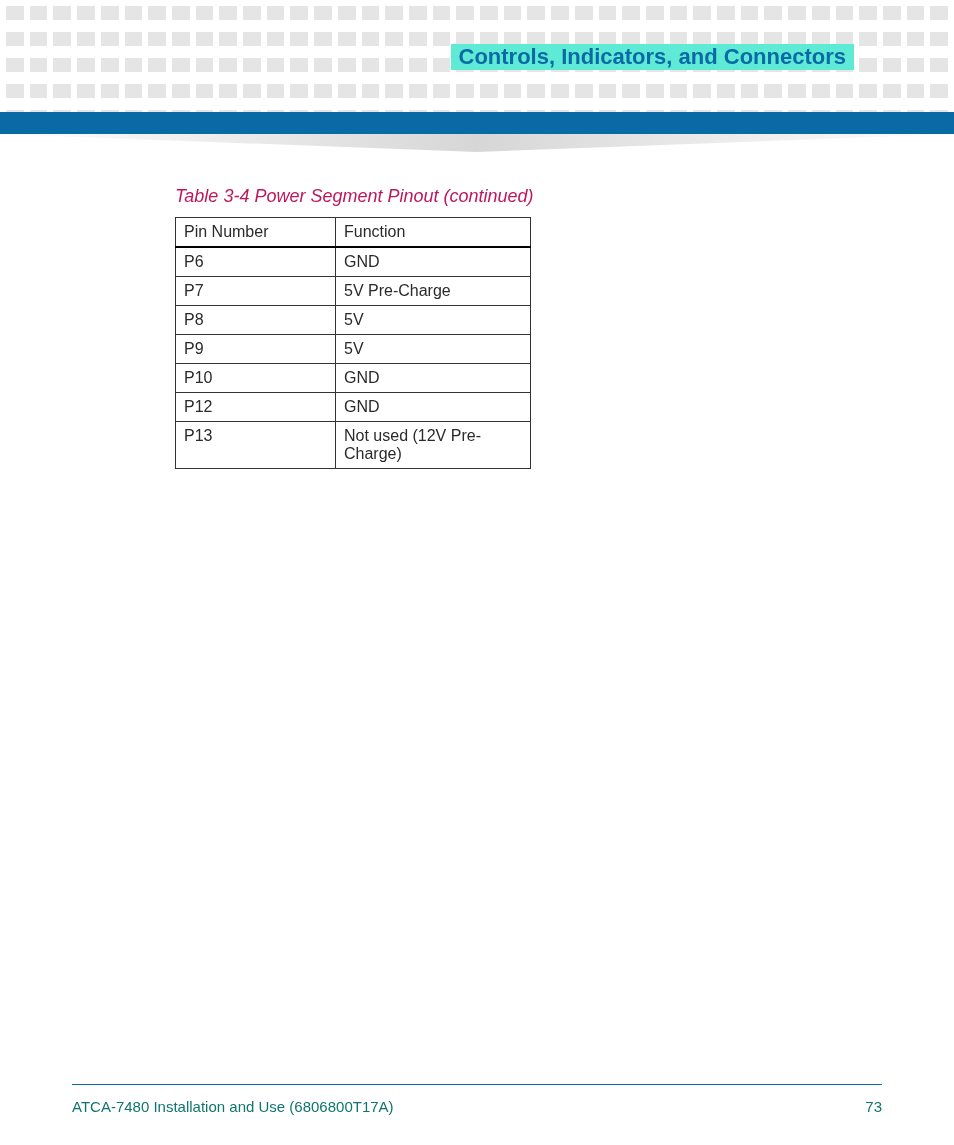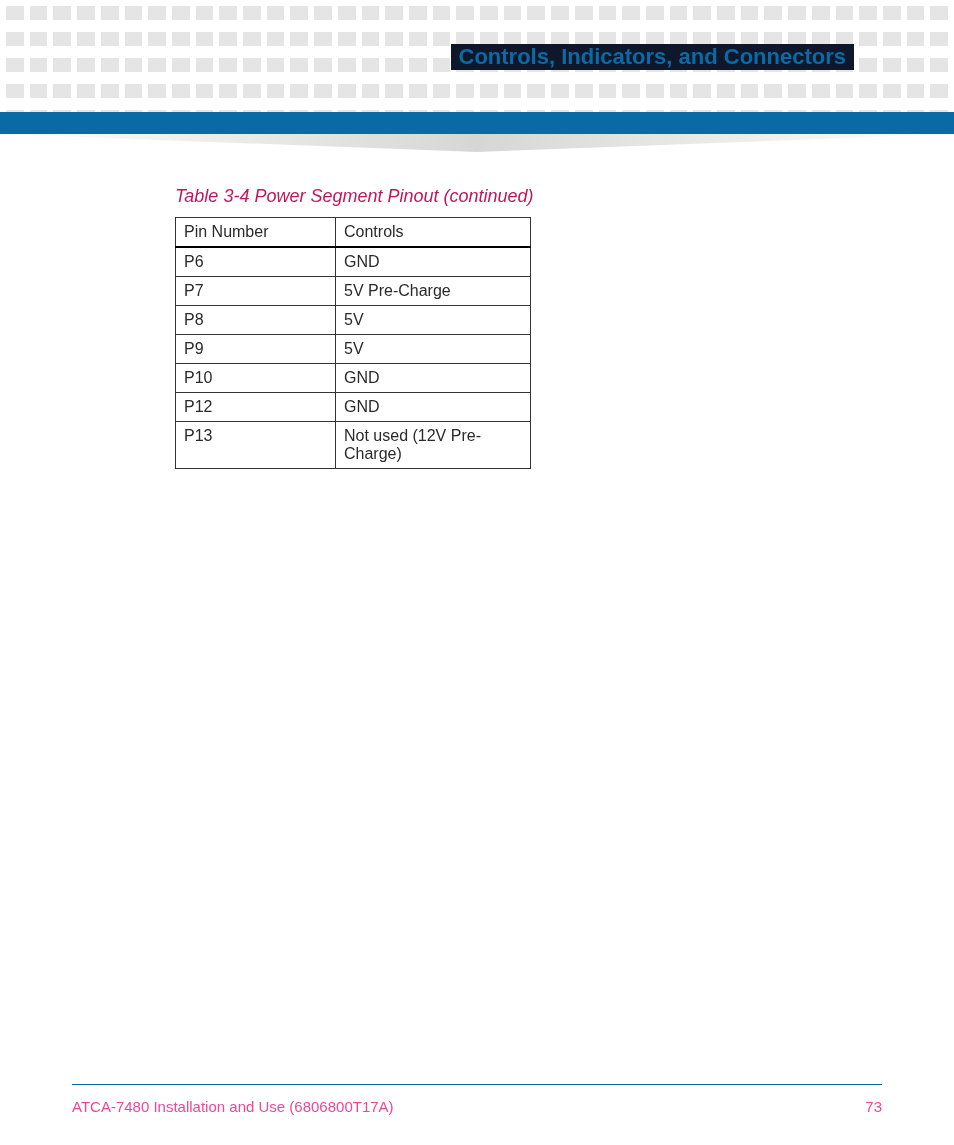"Controls, Indicators, and Connectors" .chapter-title { background: #0f172a -> #5eead4 }
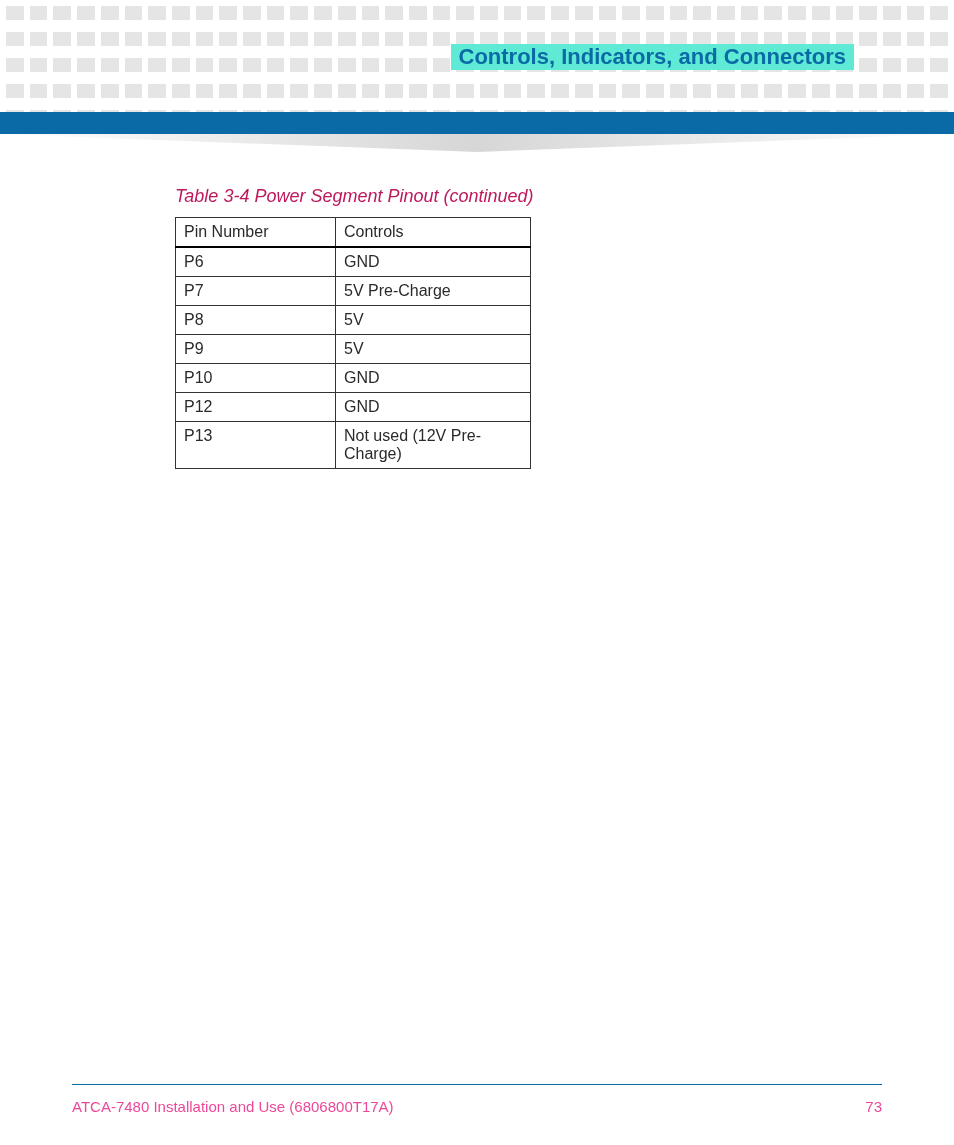"Controls" th { text: Controls -> Function }
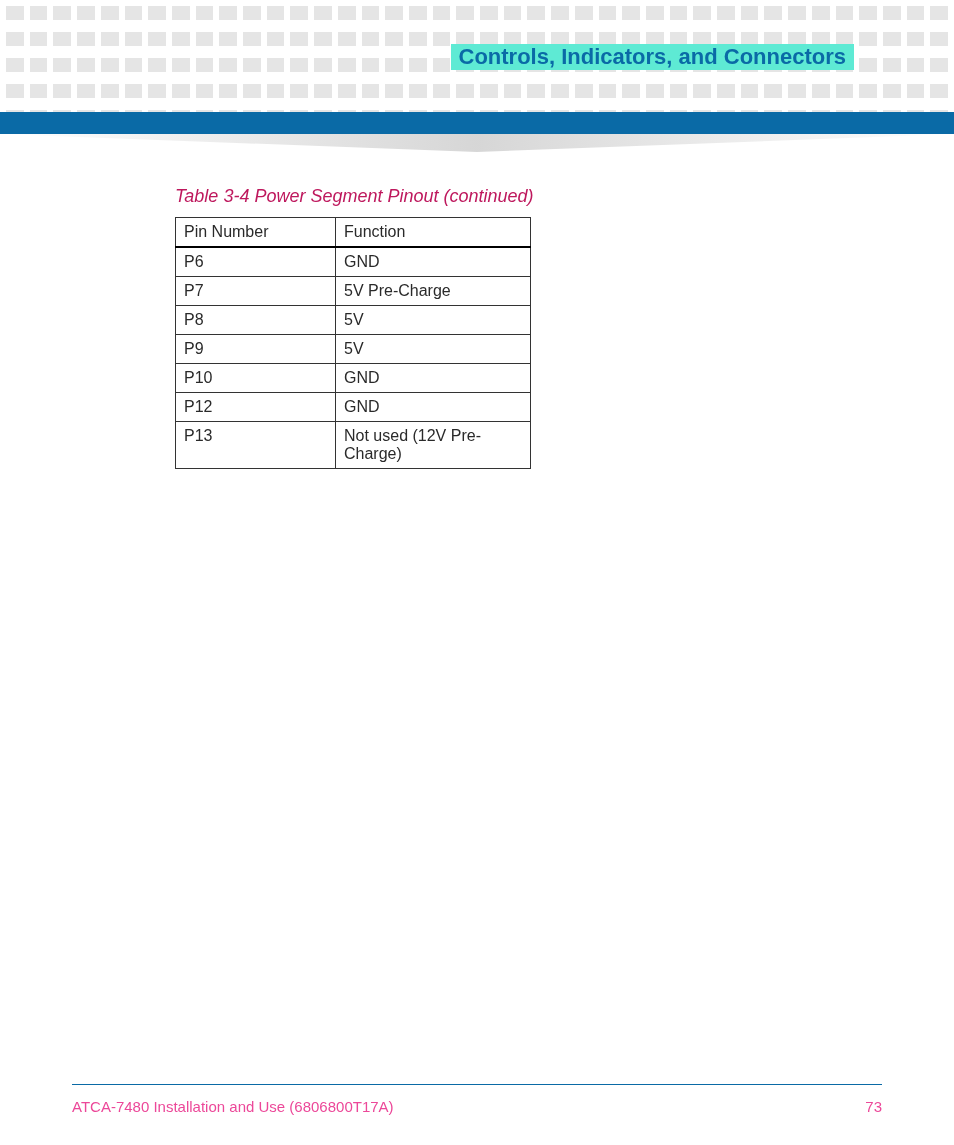"ATCA-7480 Installation and Use" .footer { color: #ec4899 -> #0f766e }
